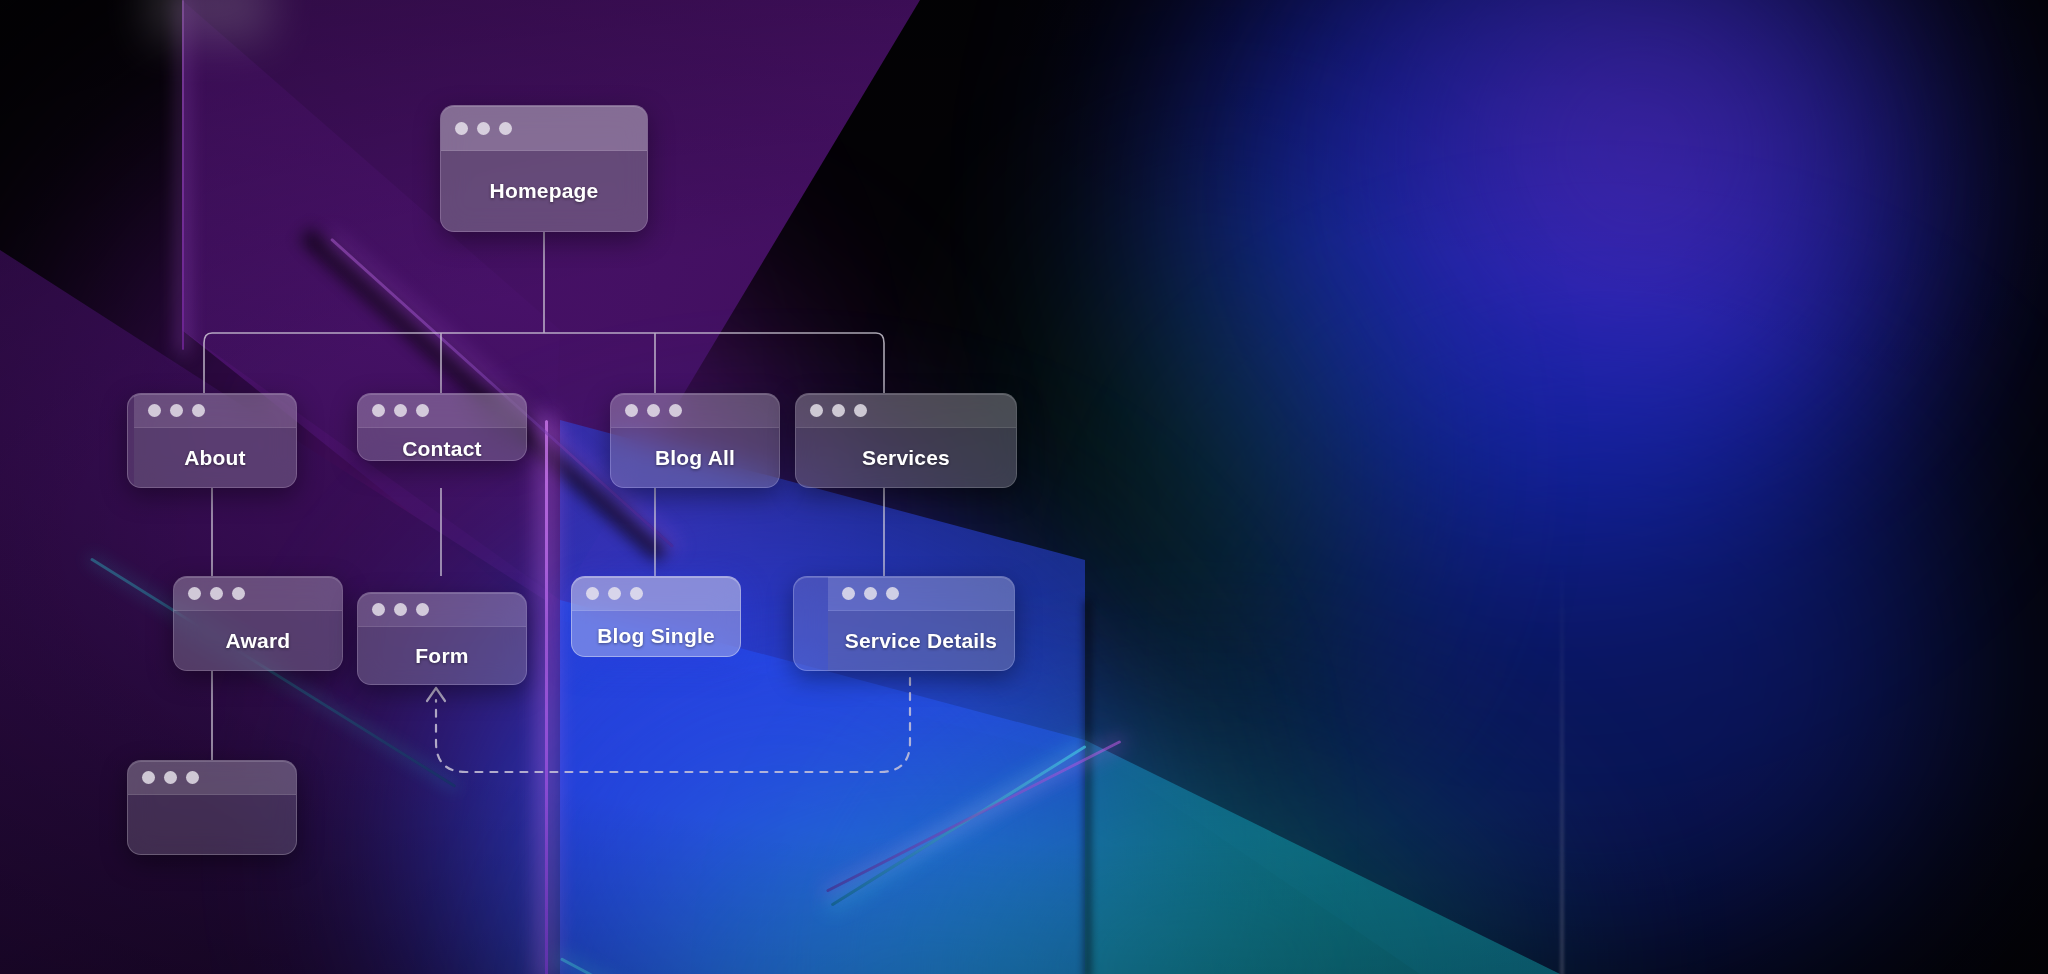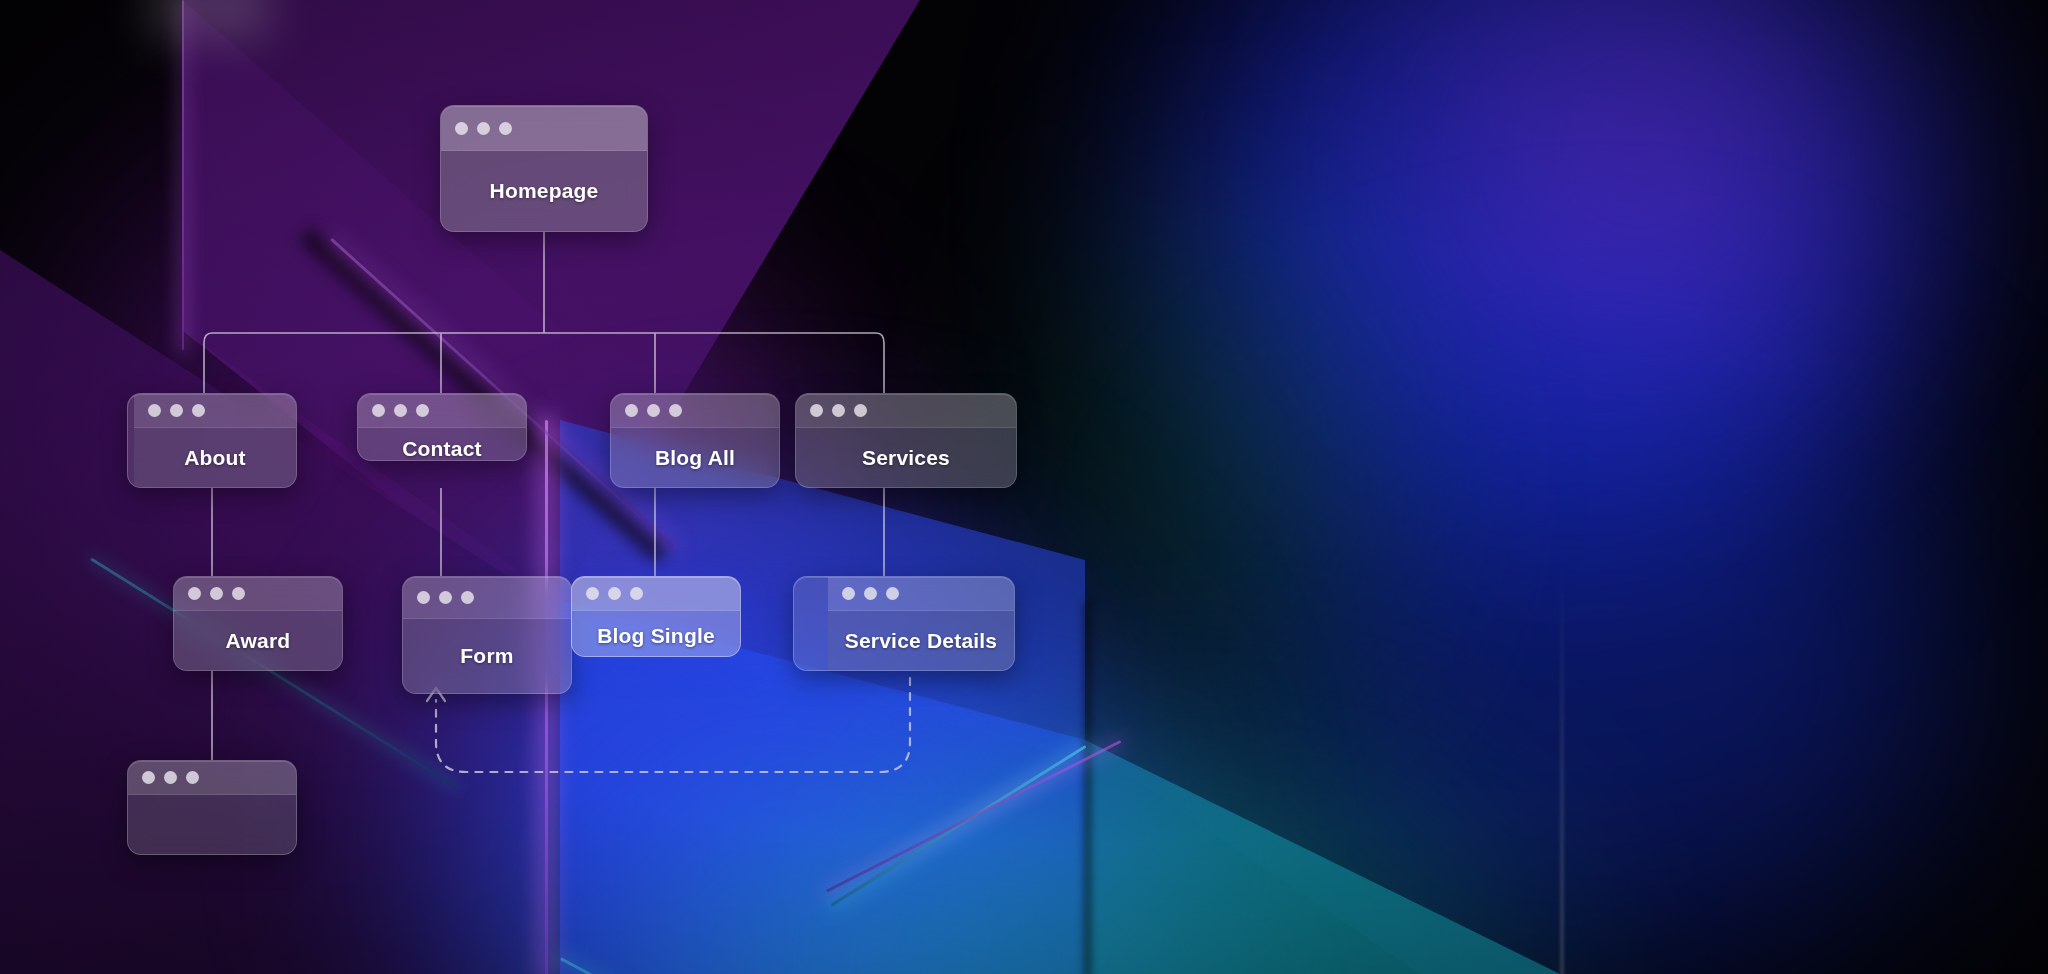"Form" div.node { height: 118px -> 93px; margin-left: 45px -> none; top: 576px -> 592px }
